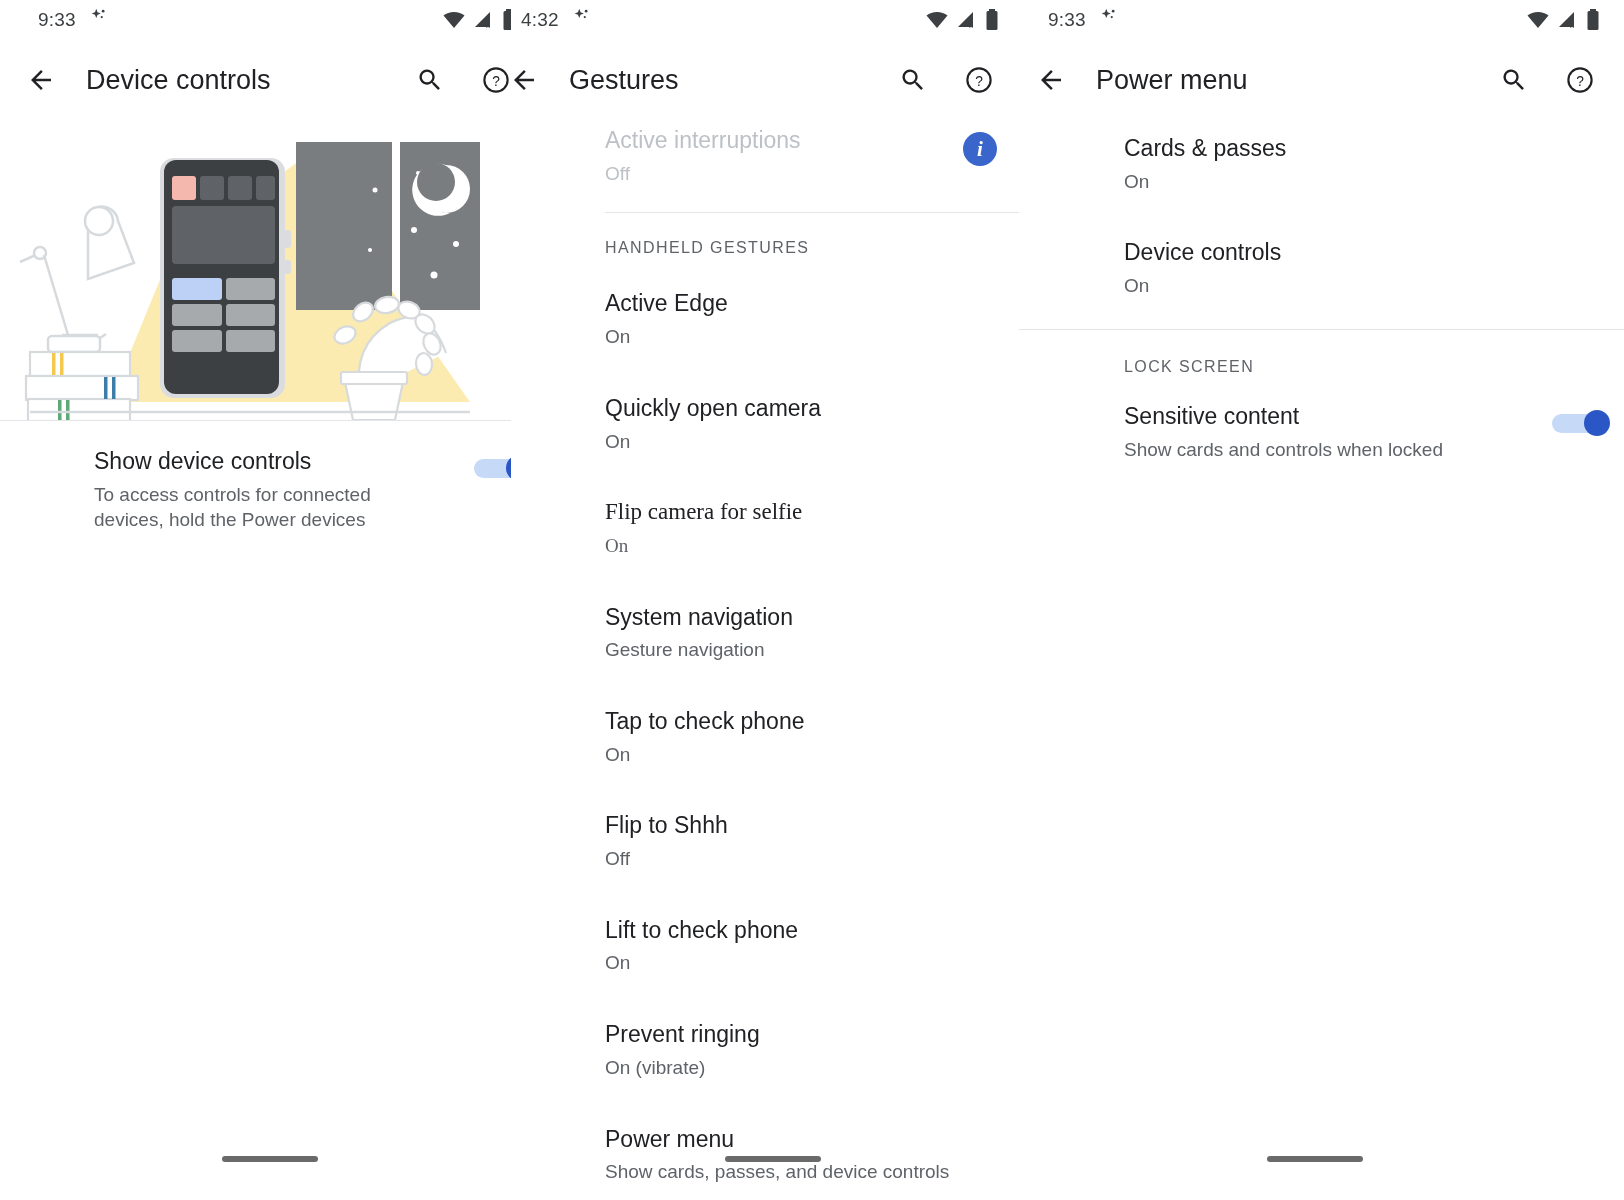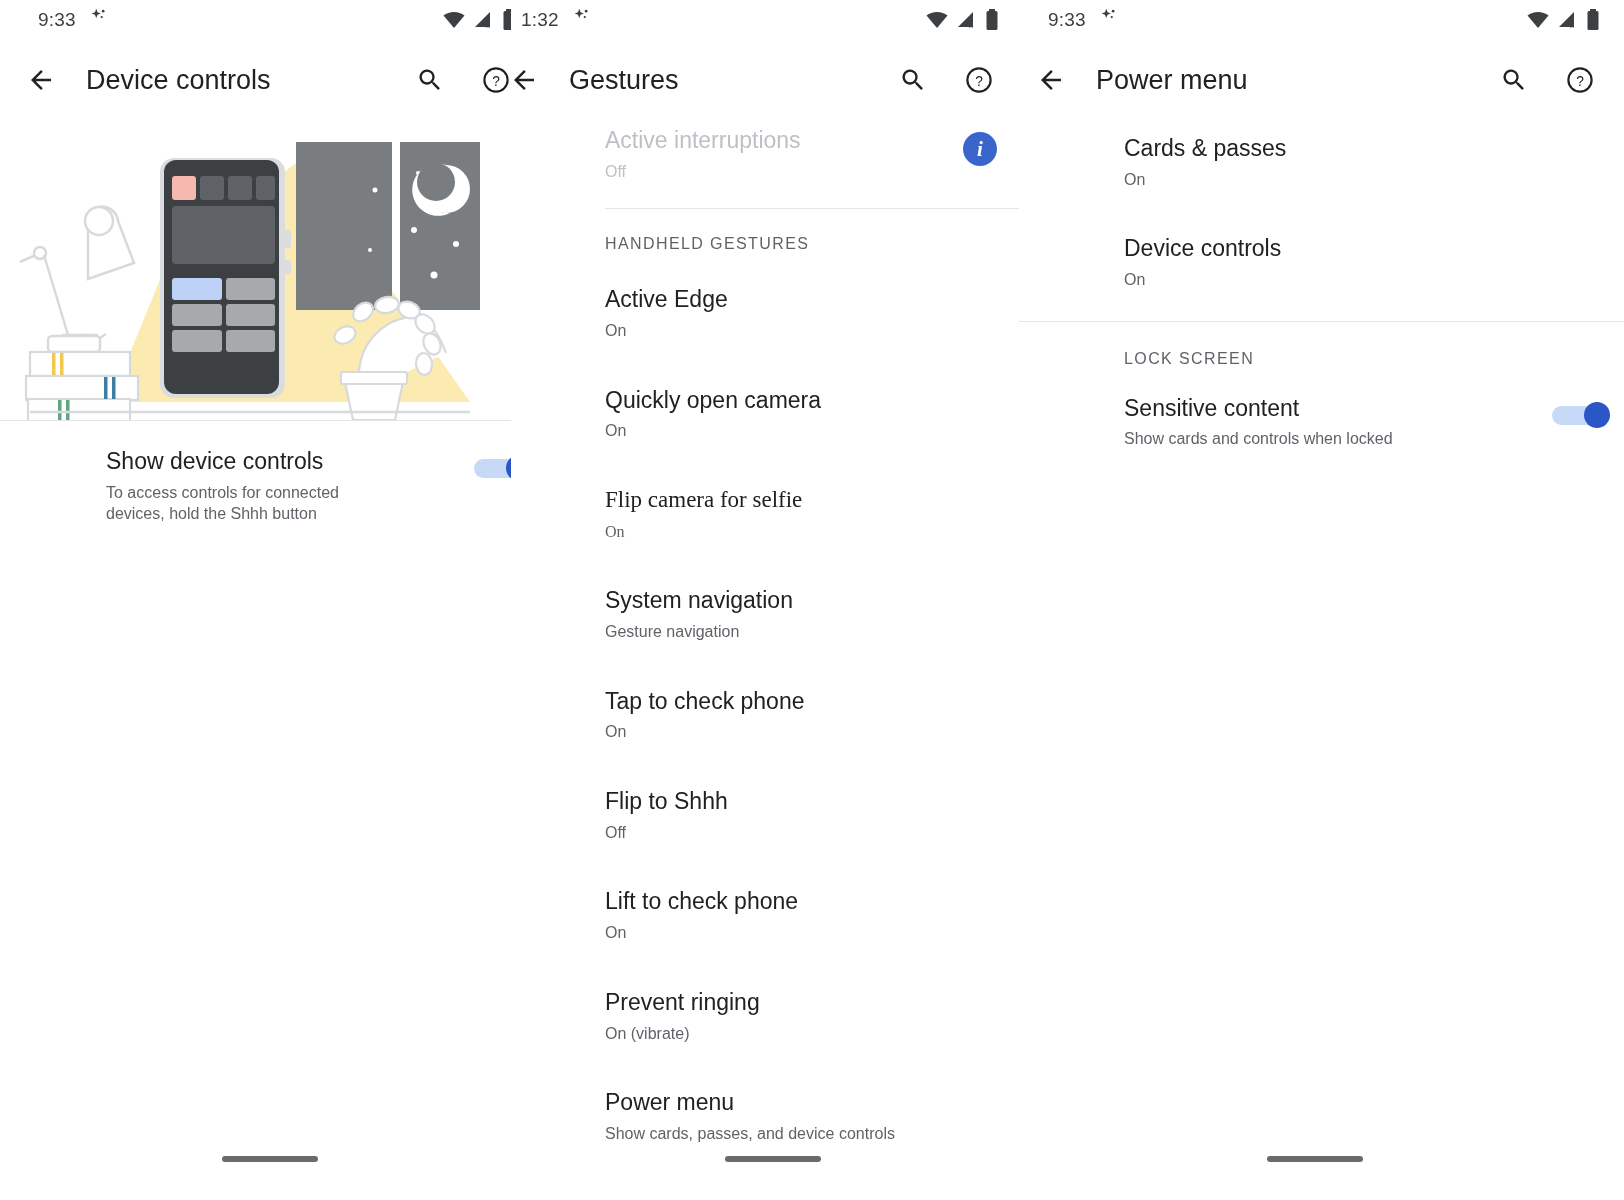"1:32" span.clock { text: 1:32 -> 4:32 }
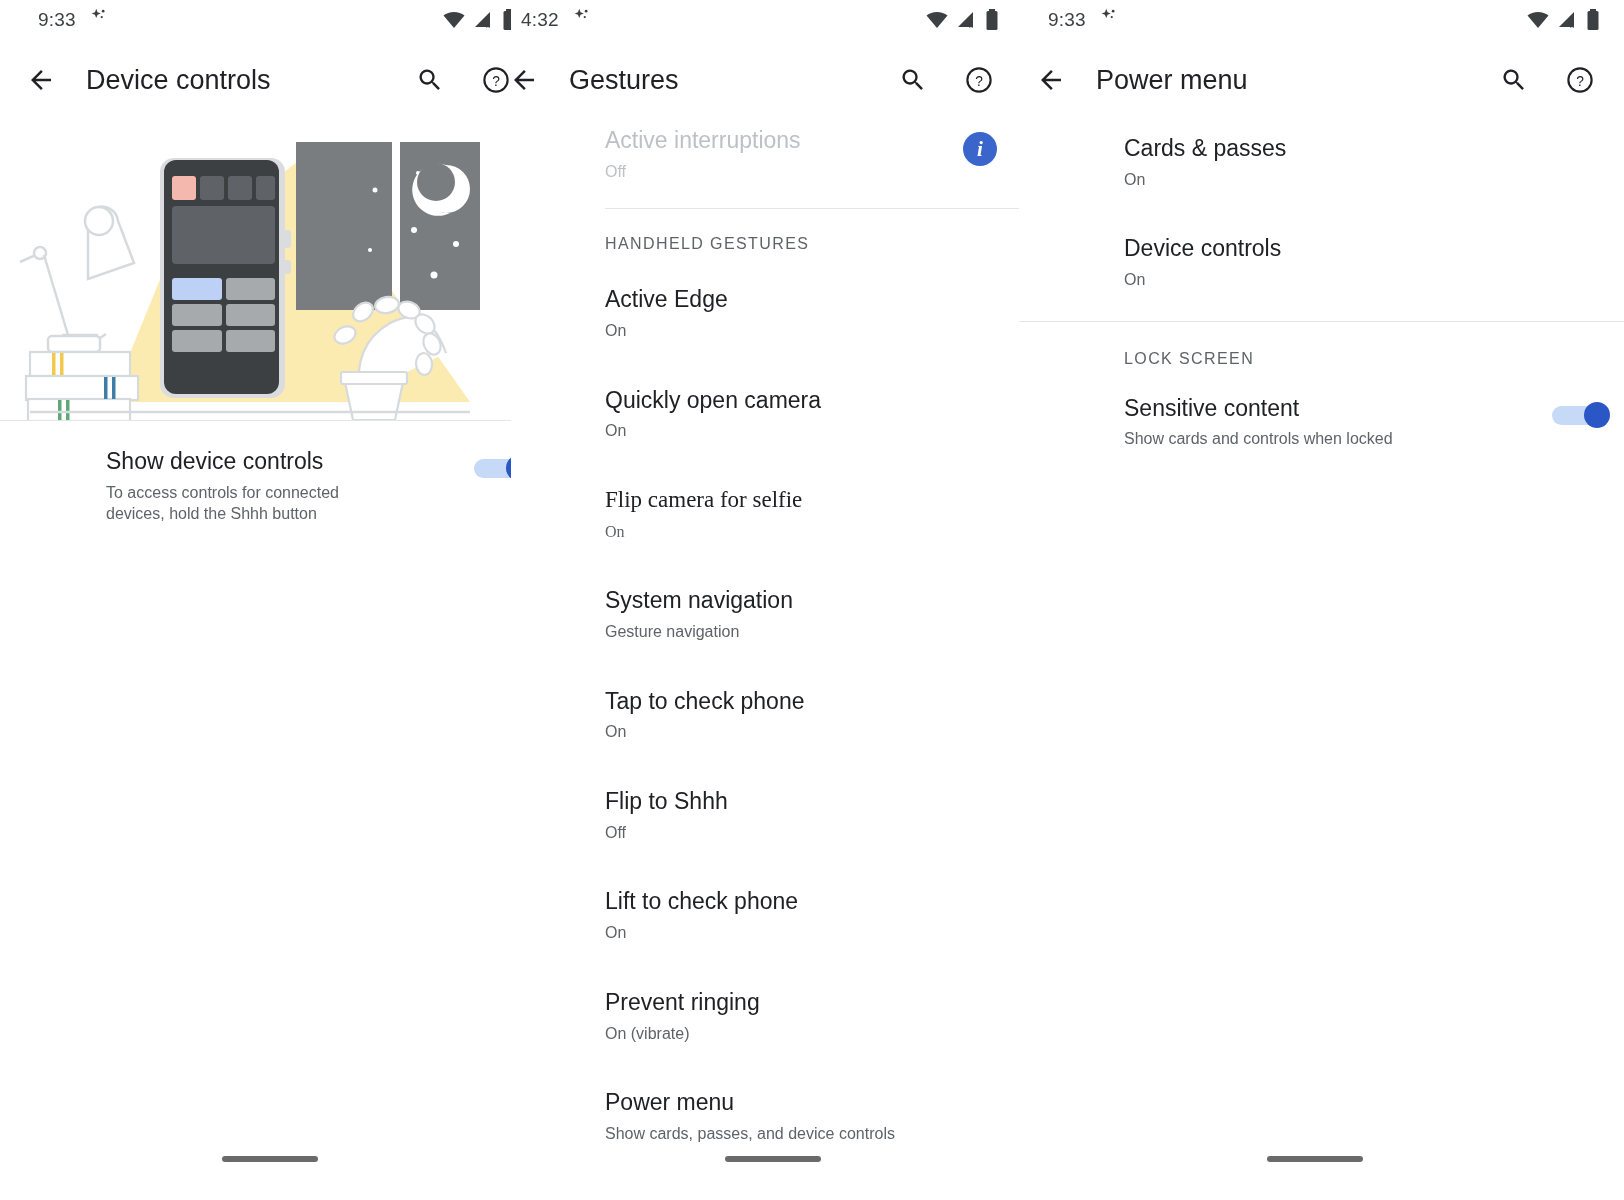"Off" .row-sub { font-size: 16px -> 19px }
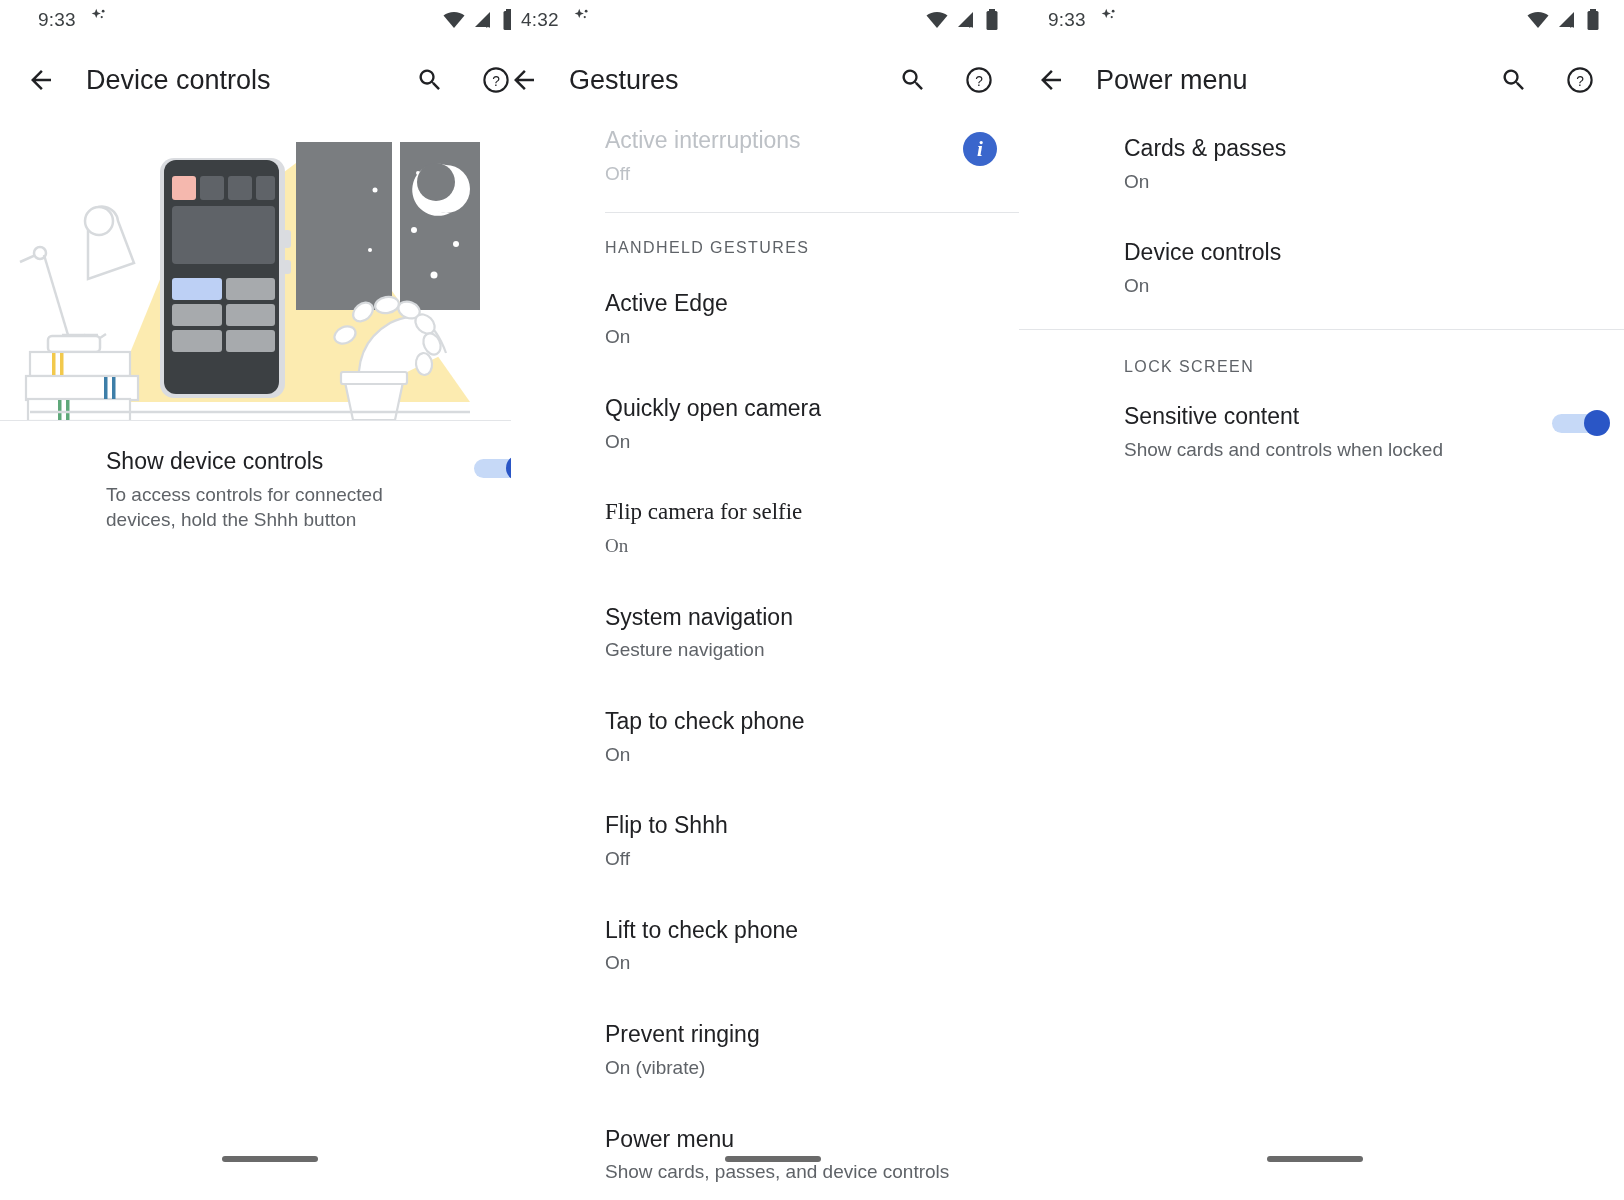"Show device controls" div.row { margin-left: 12px -> none }
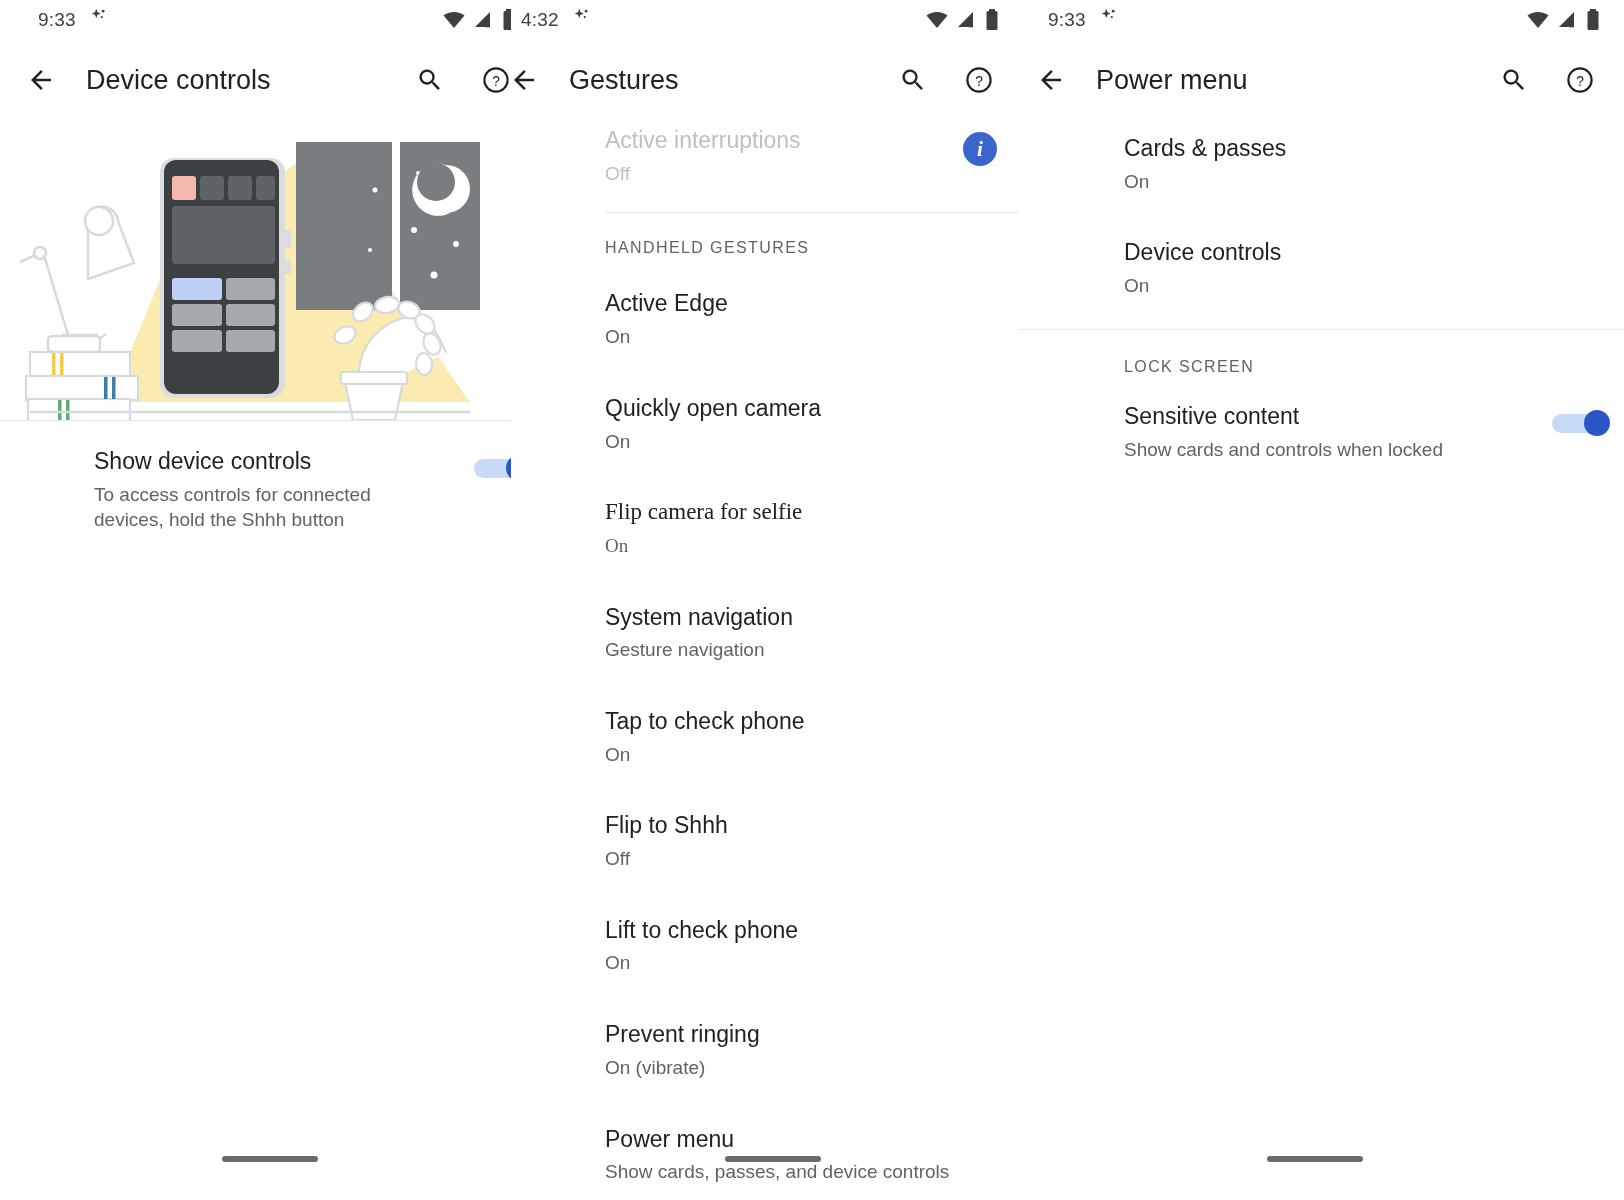"To access controls for connected" div.row-sub { text: Shhh button -> Power devices }
